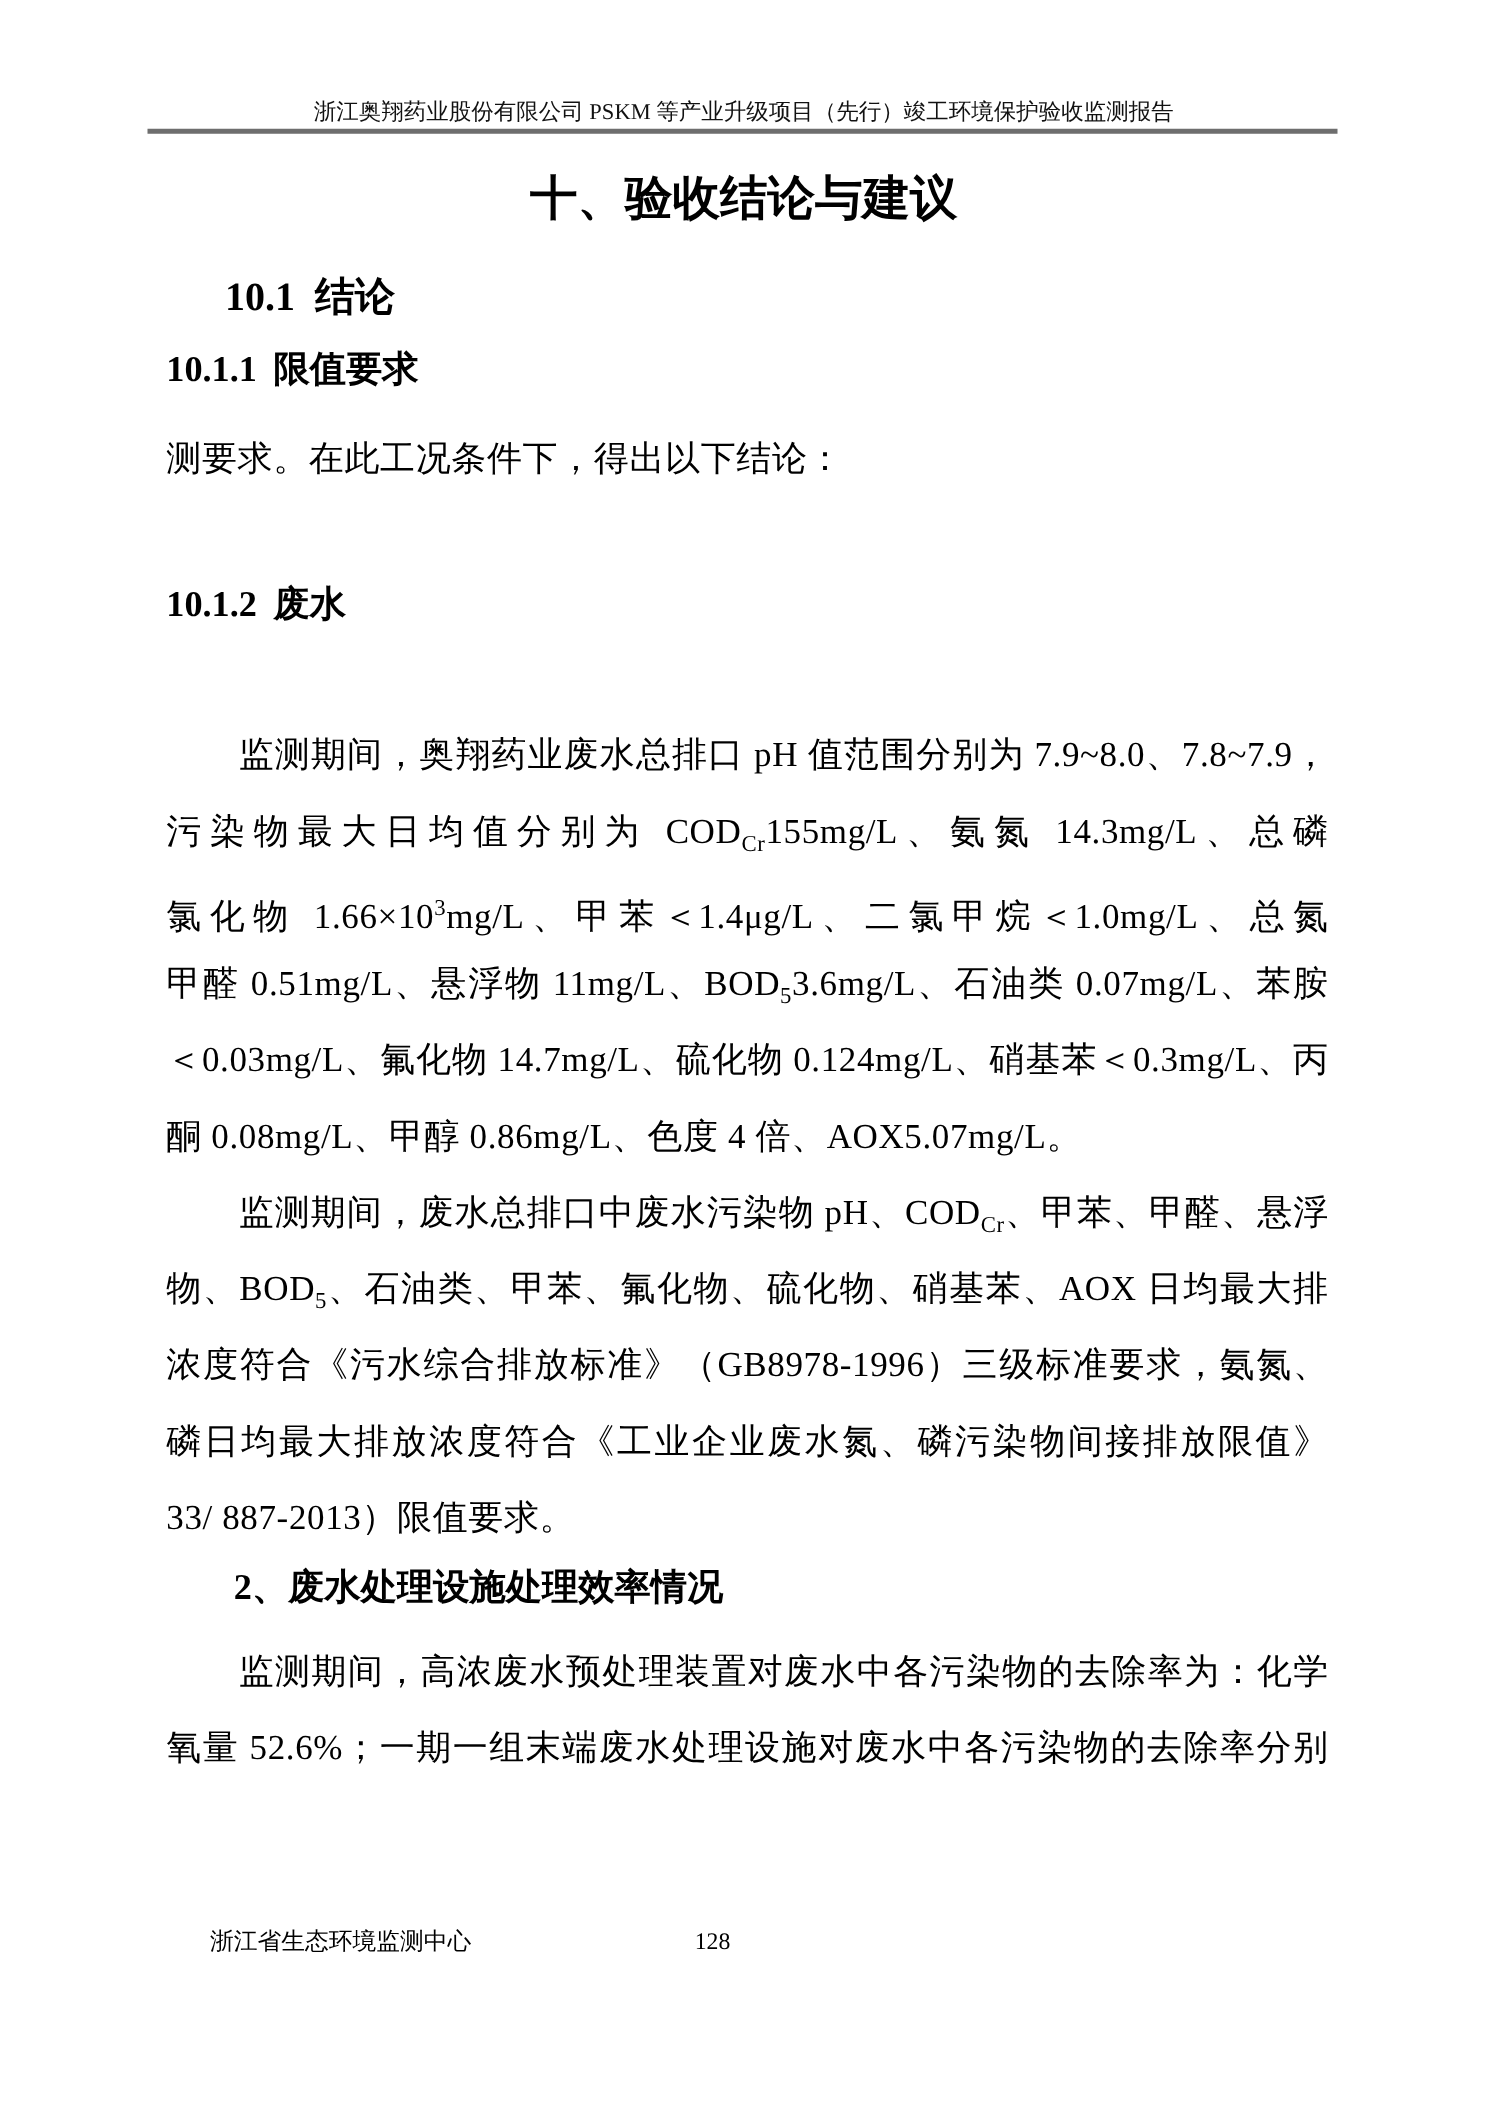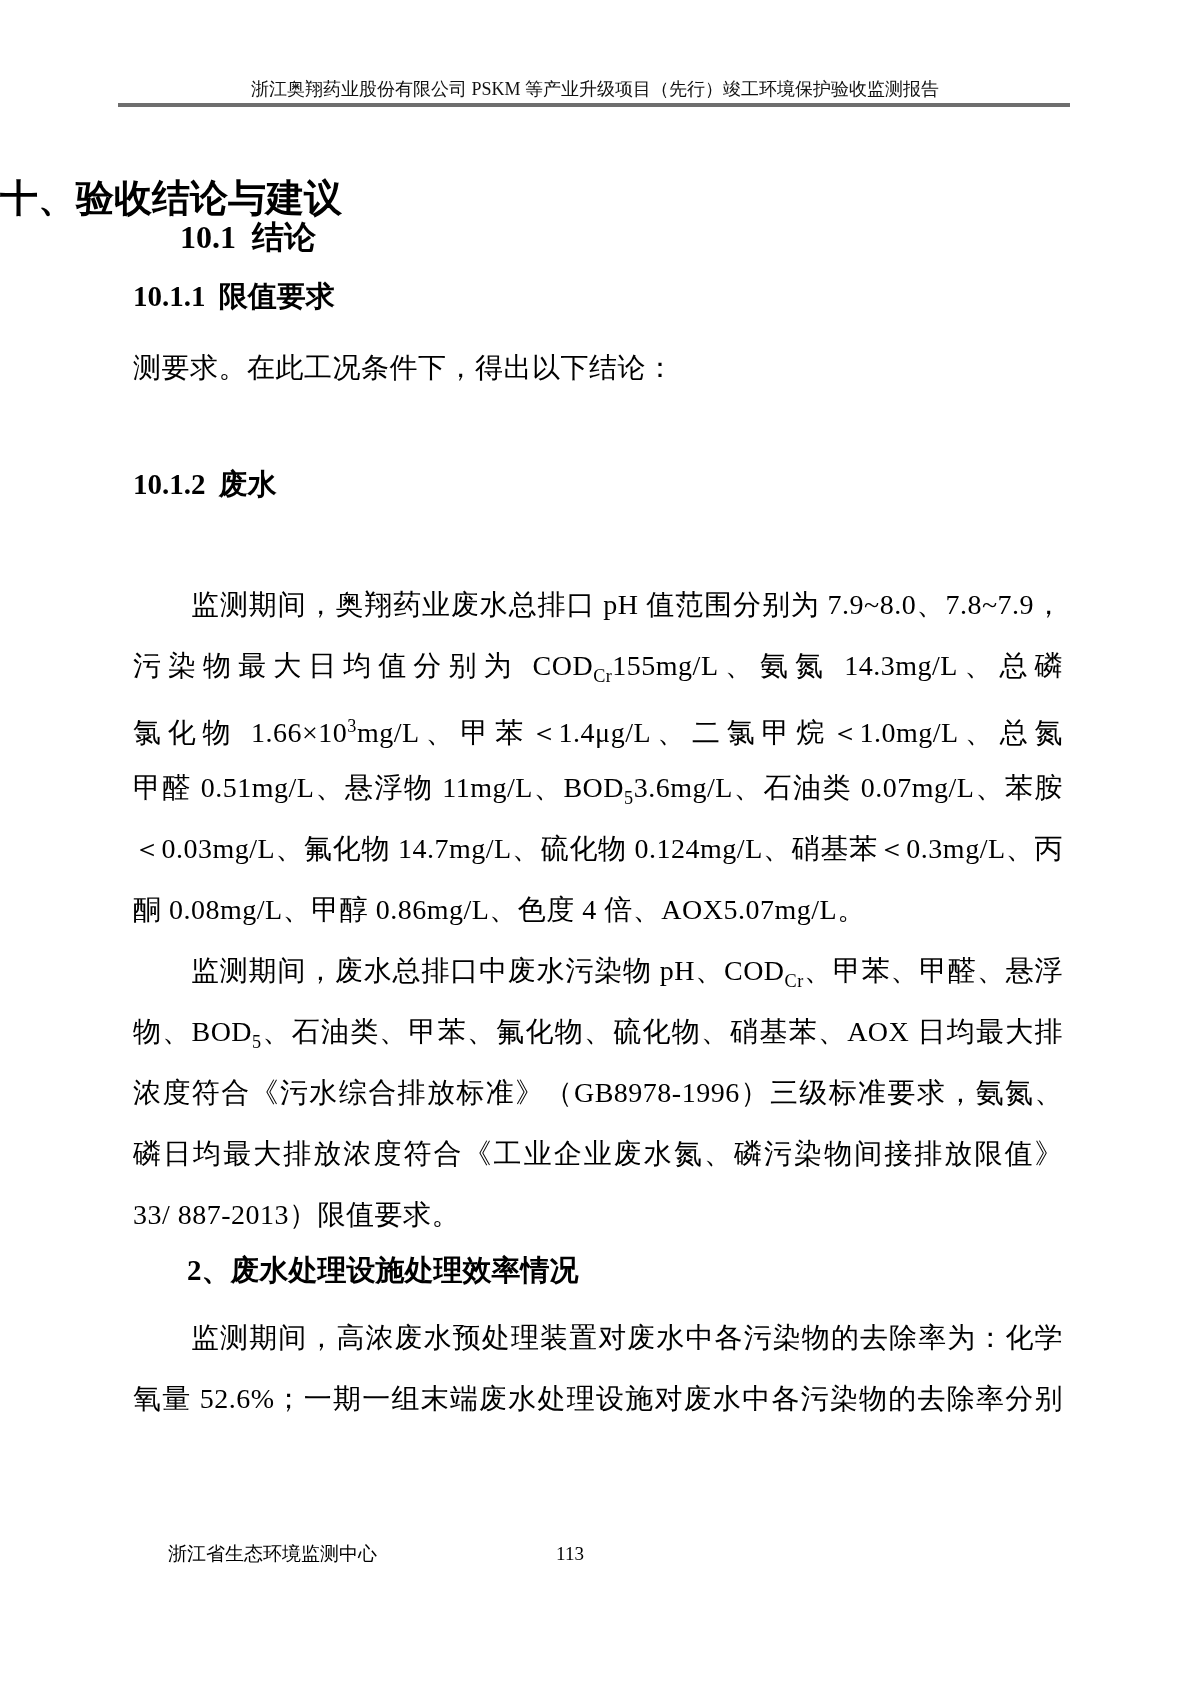"十、验收结论与建议" .doc-title { margin-top: 39px -> none; text-align: left -> center }
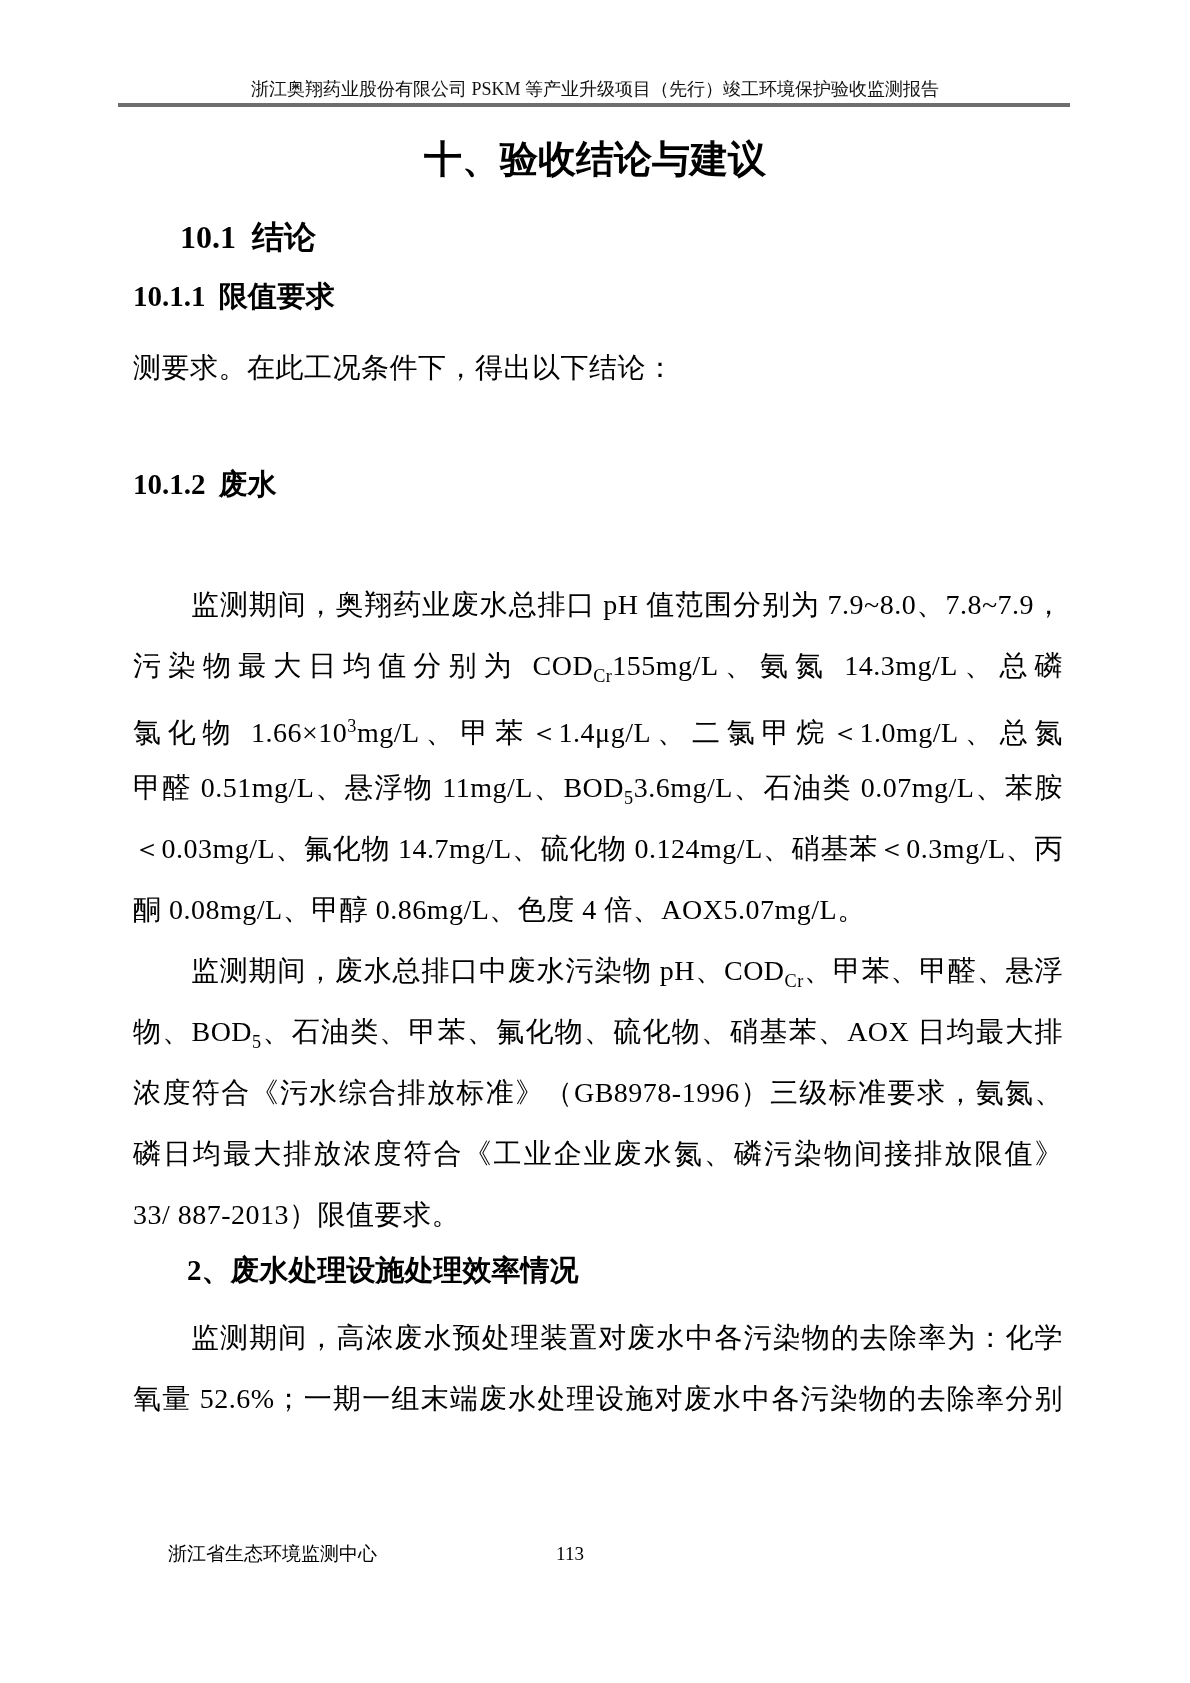"113" div.footer-page { text: 113 -> 128 }
